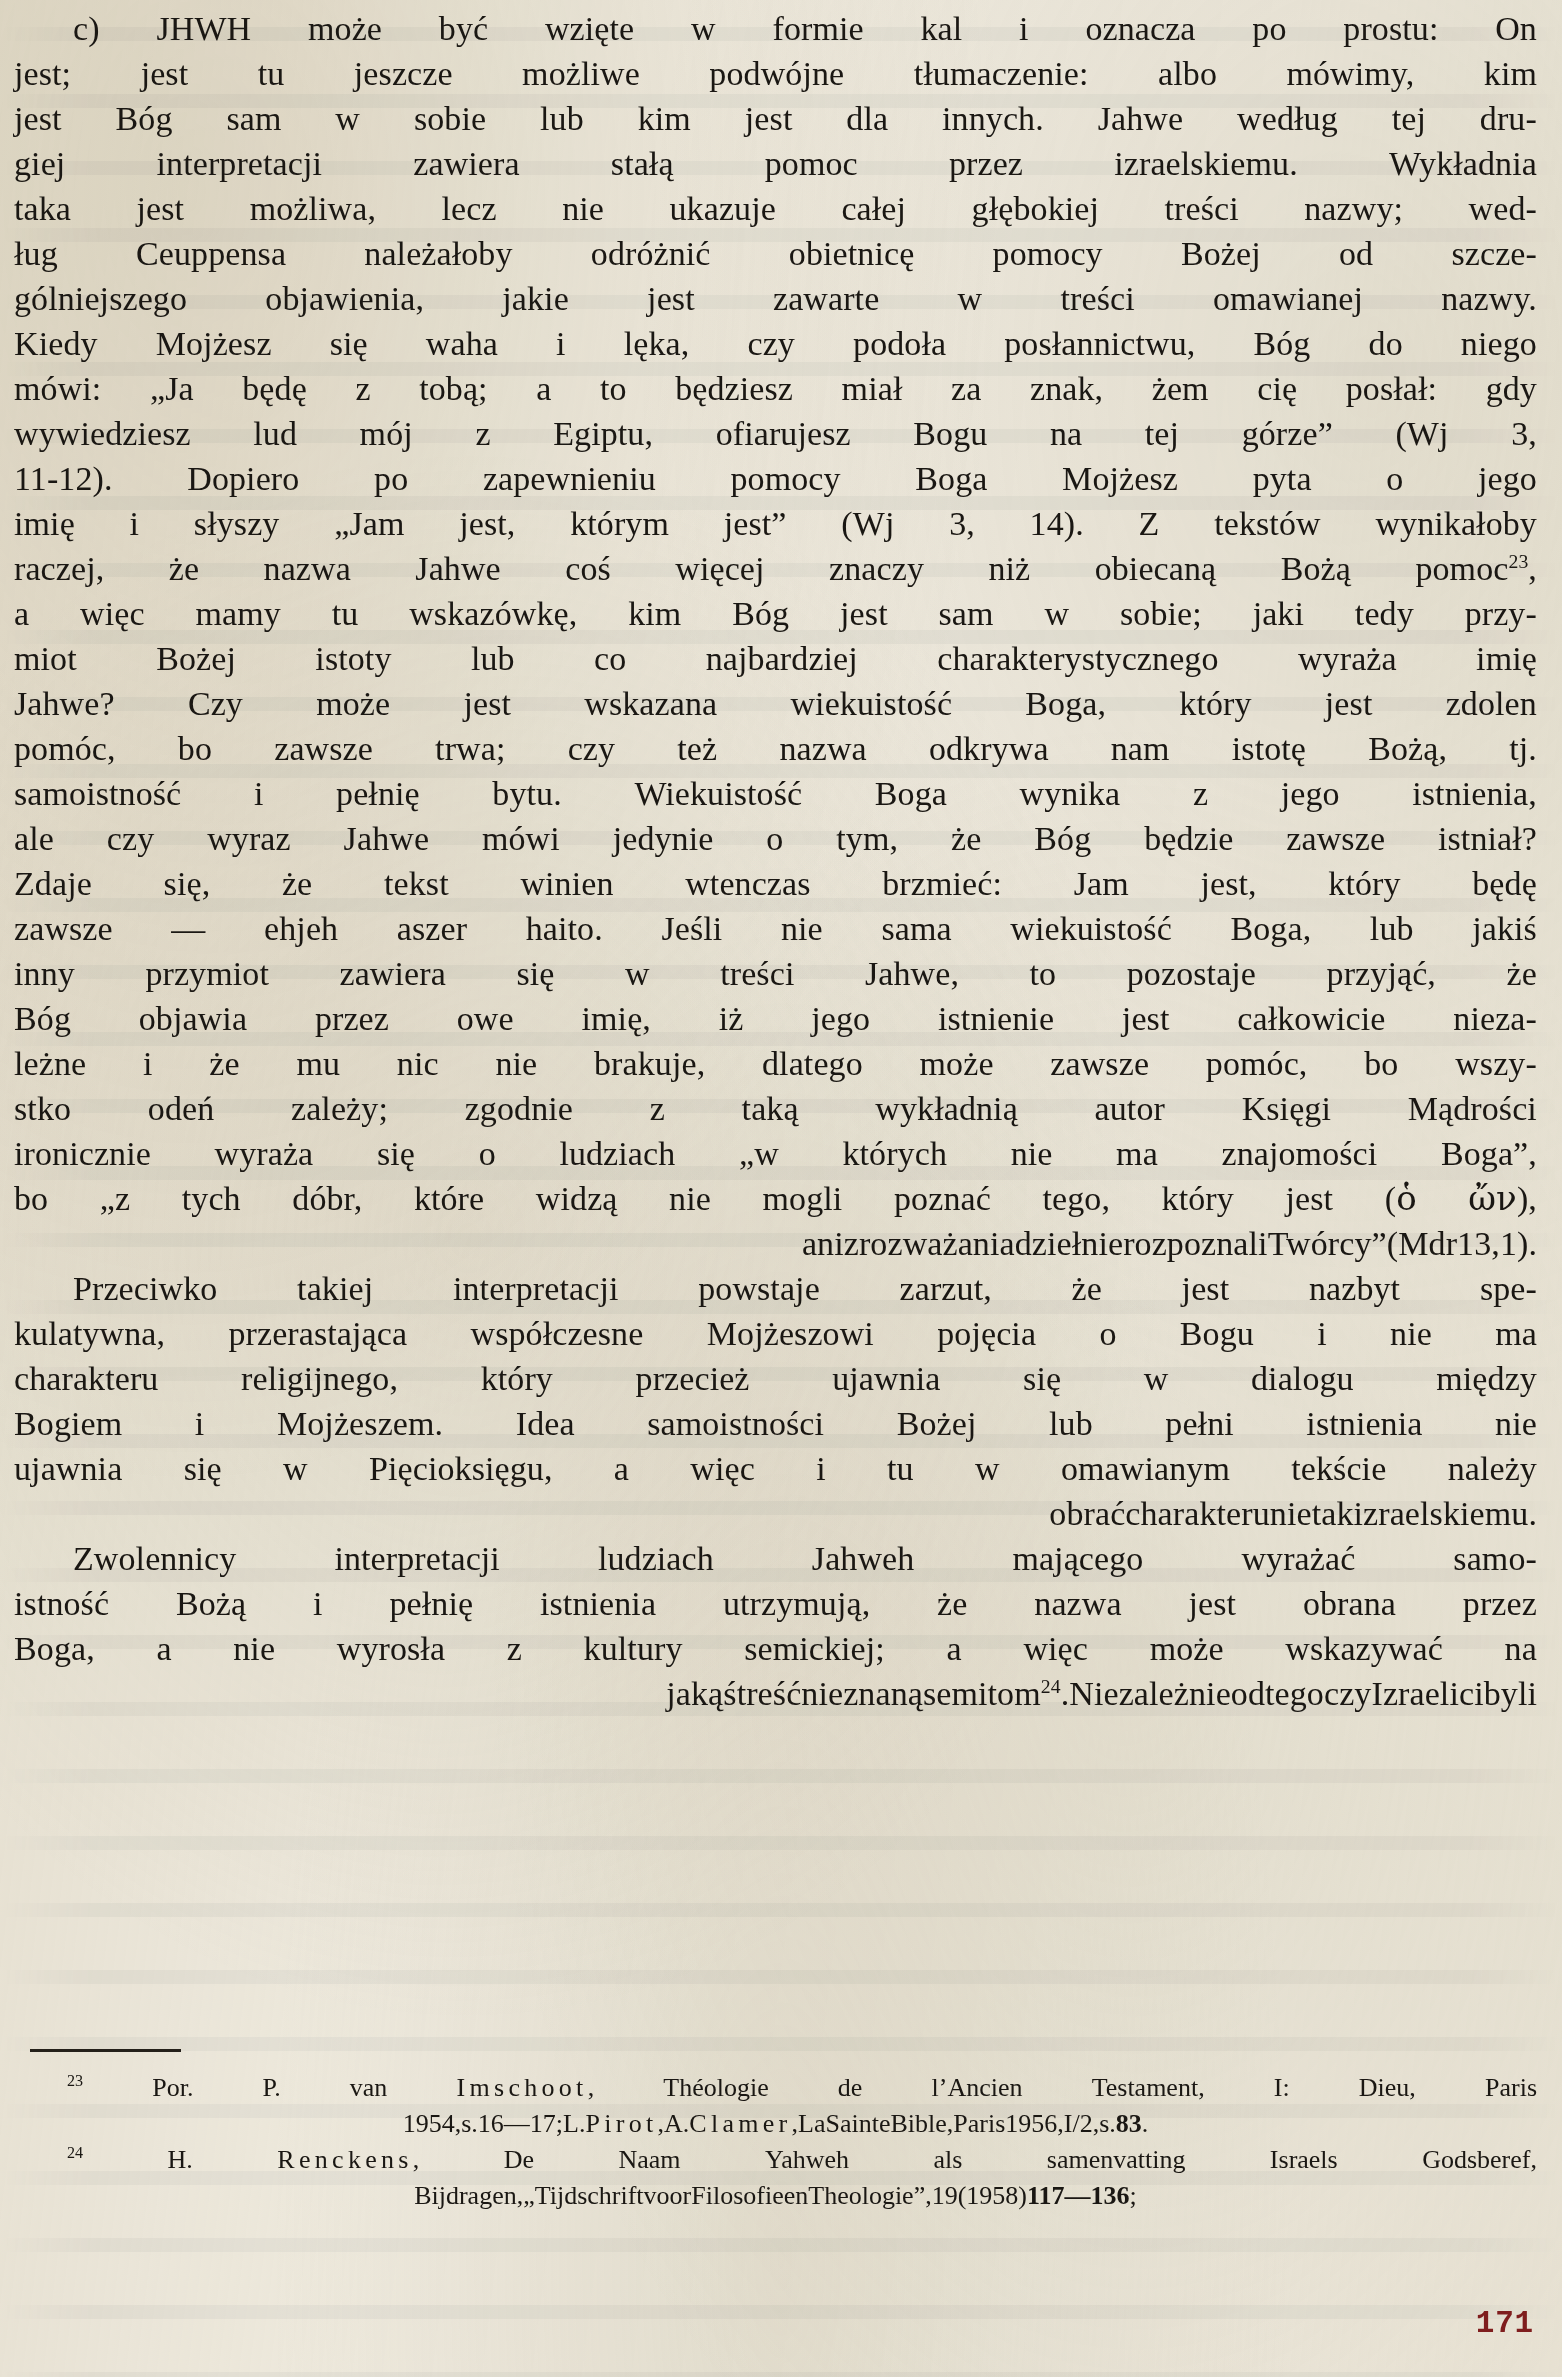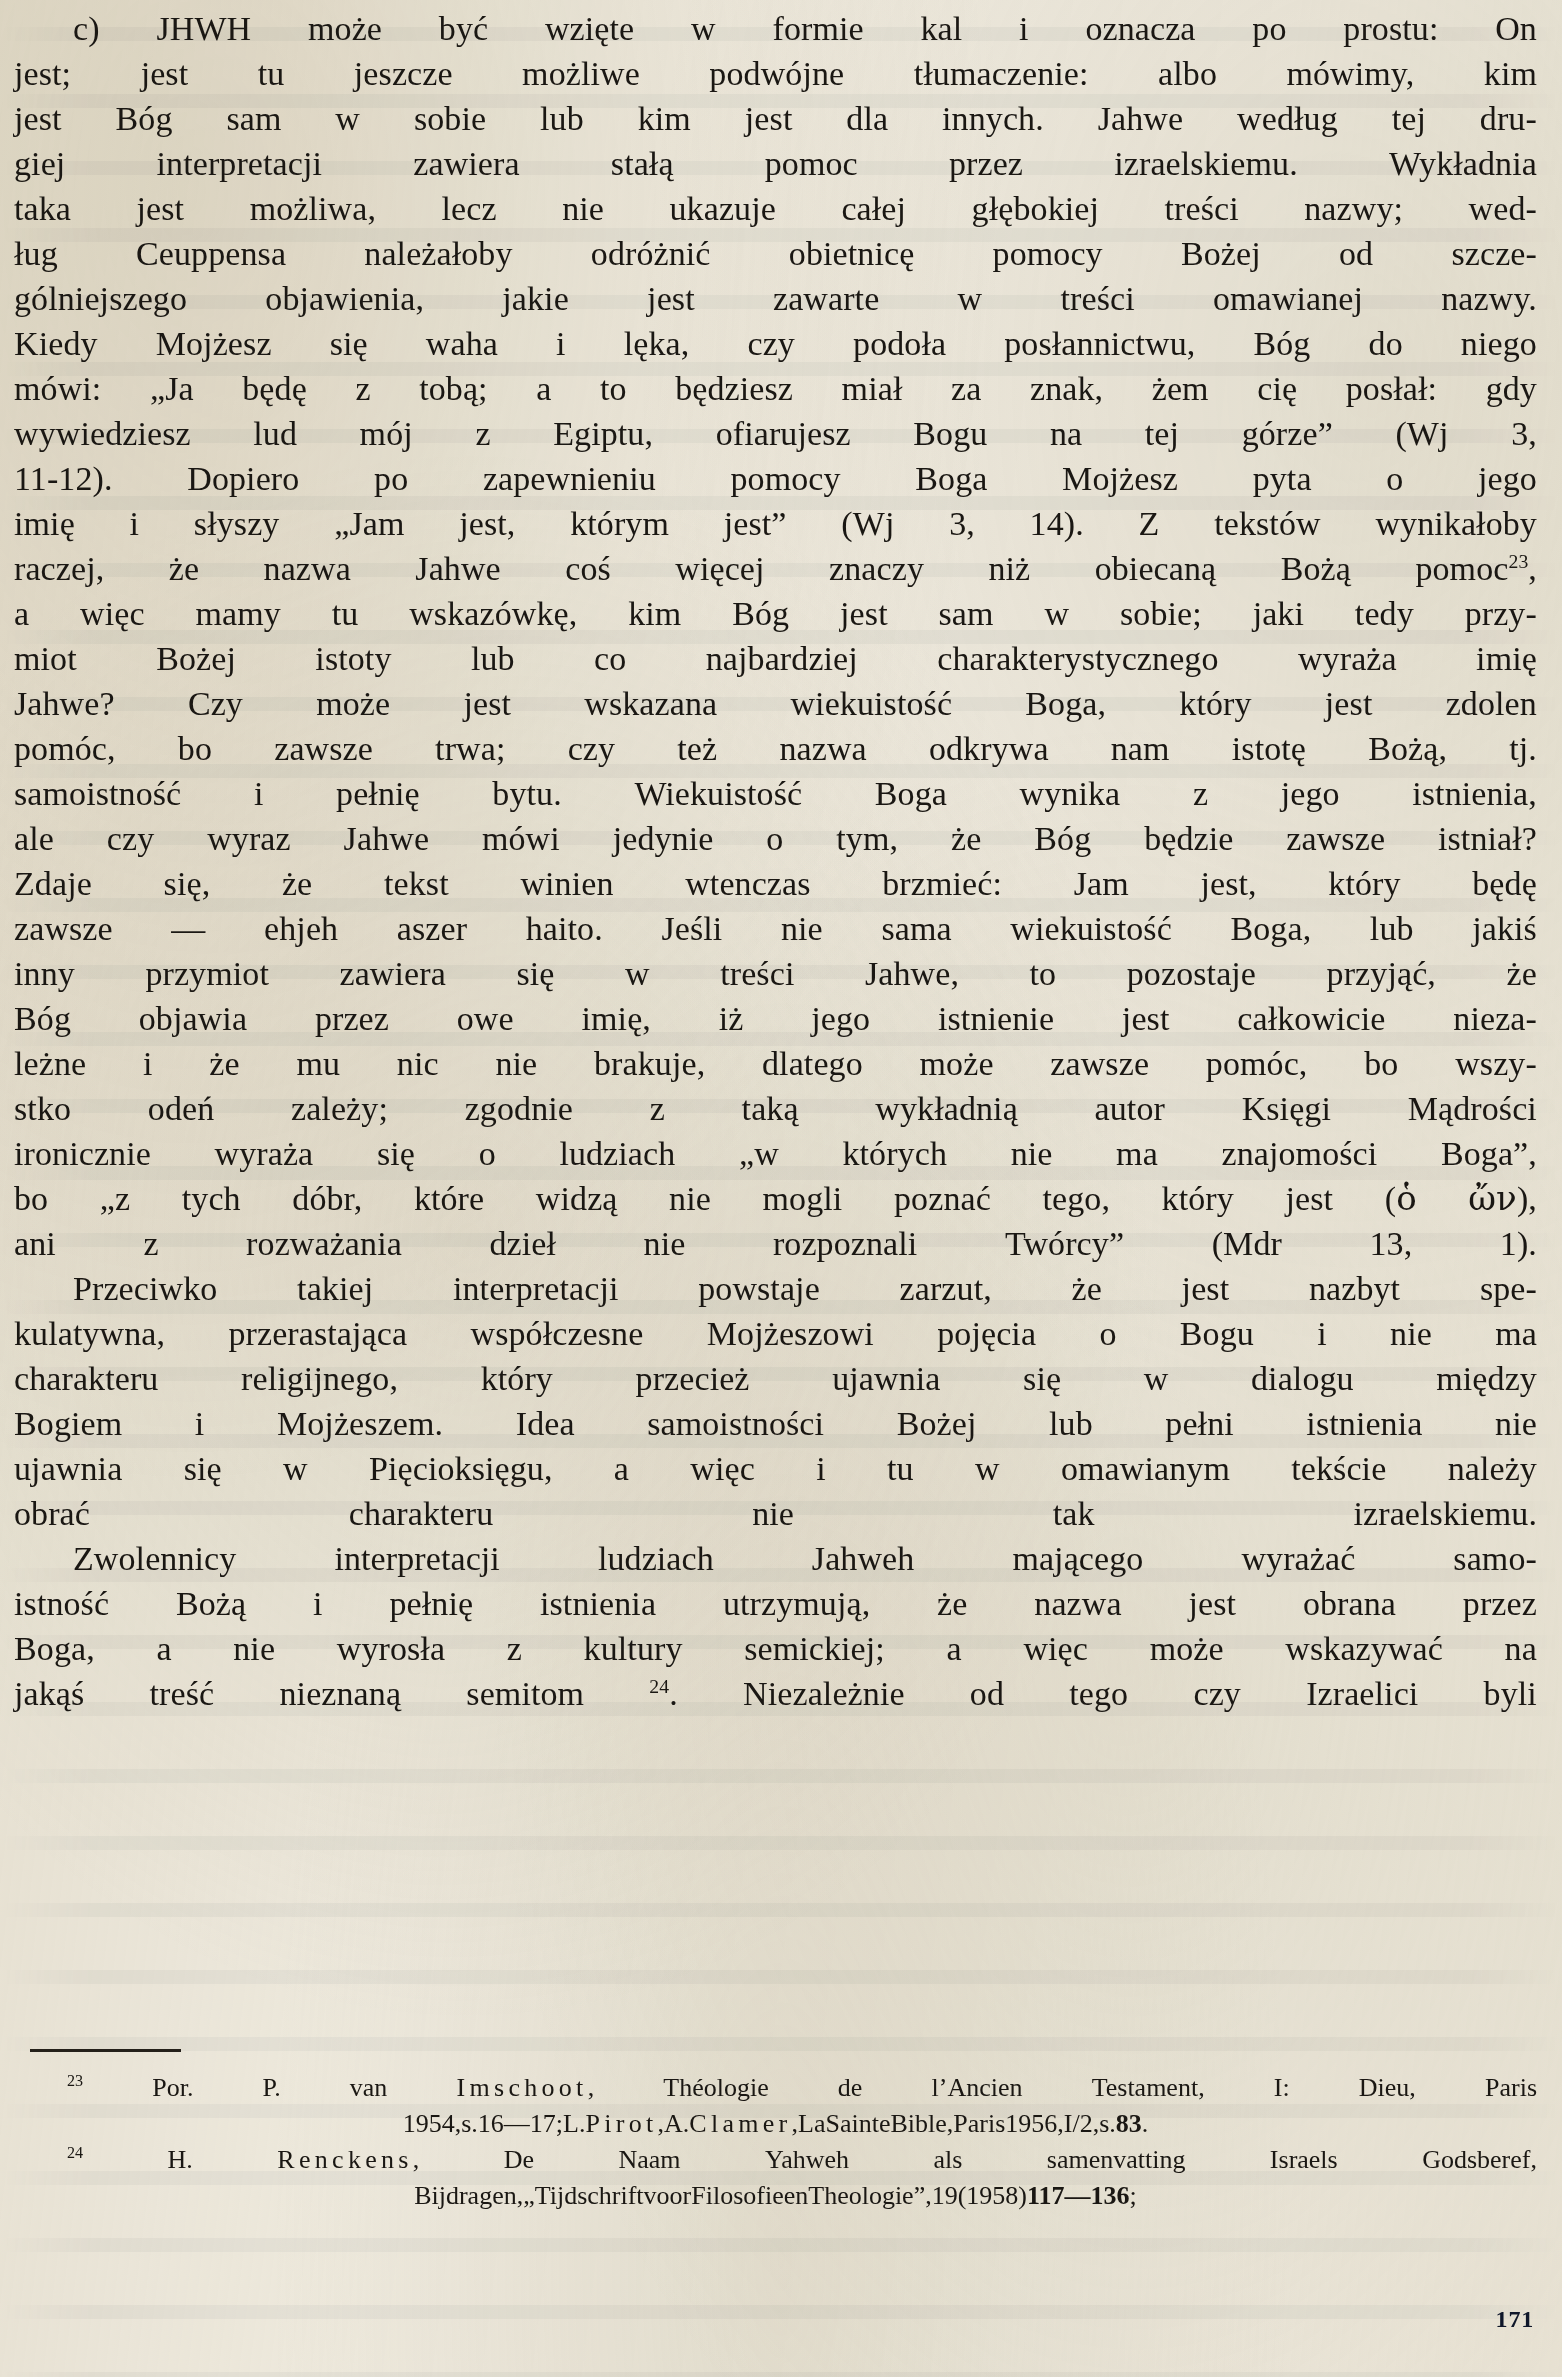"ani" .ln.last { justify-content: space-between -> flex-end }
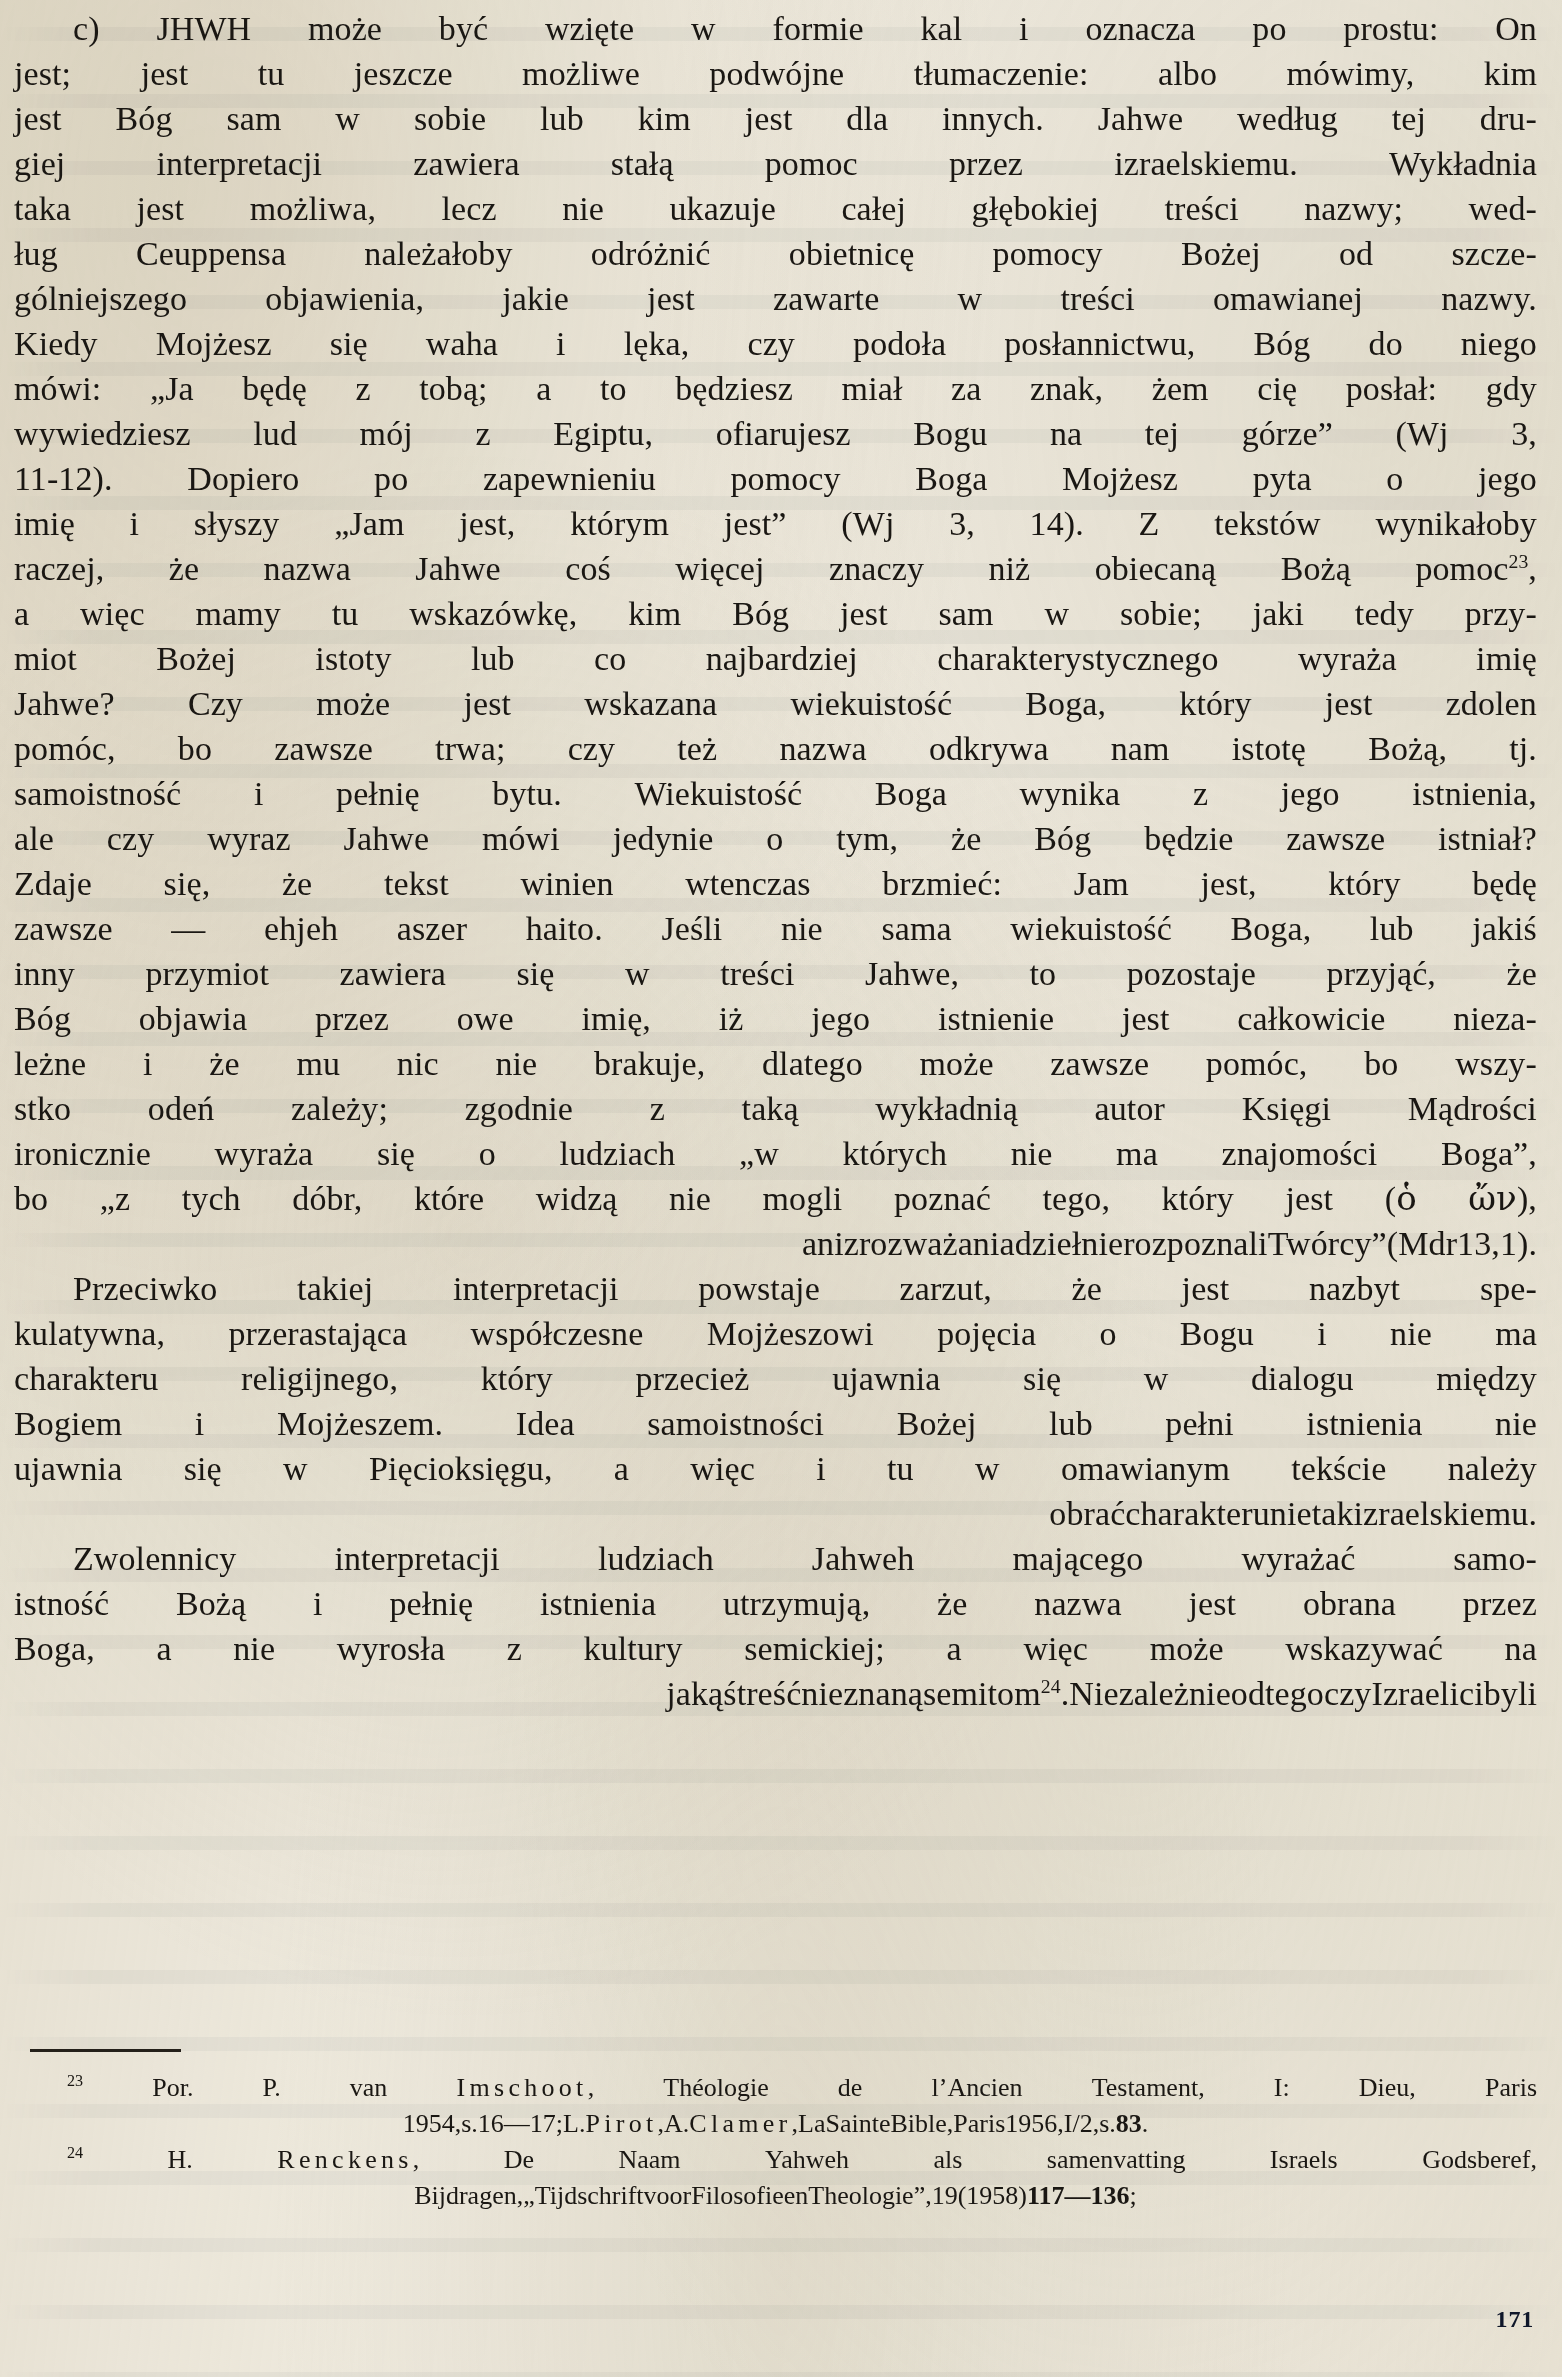"171" .folio { color: #0f172a -> #7f1d1d; font-family: none -> Liberation Mono, monospace; font-size: 24px -> 31px }
